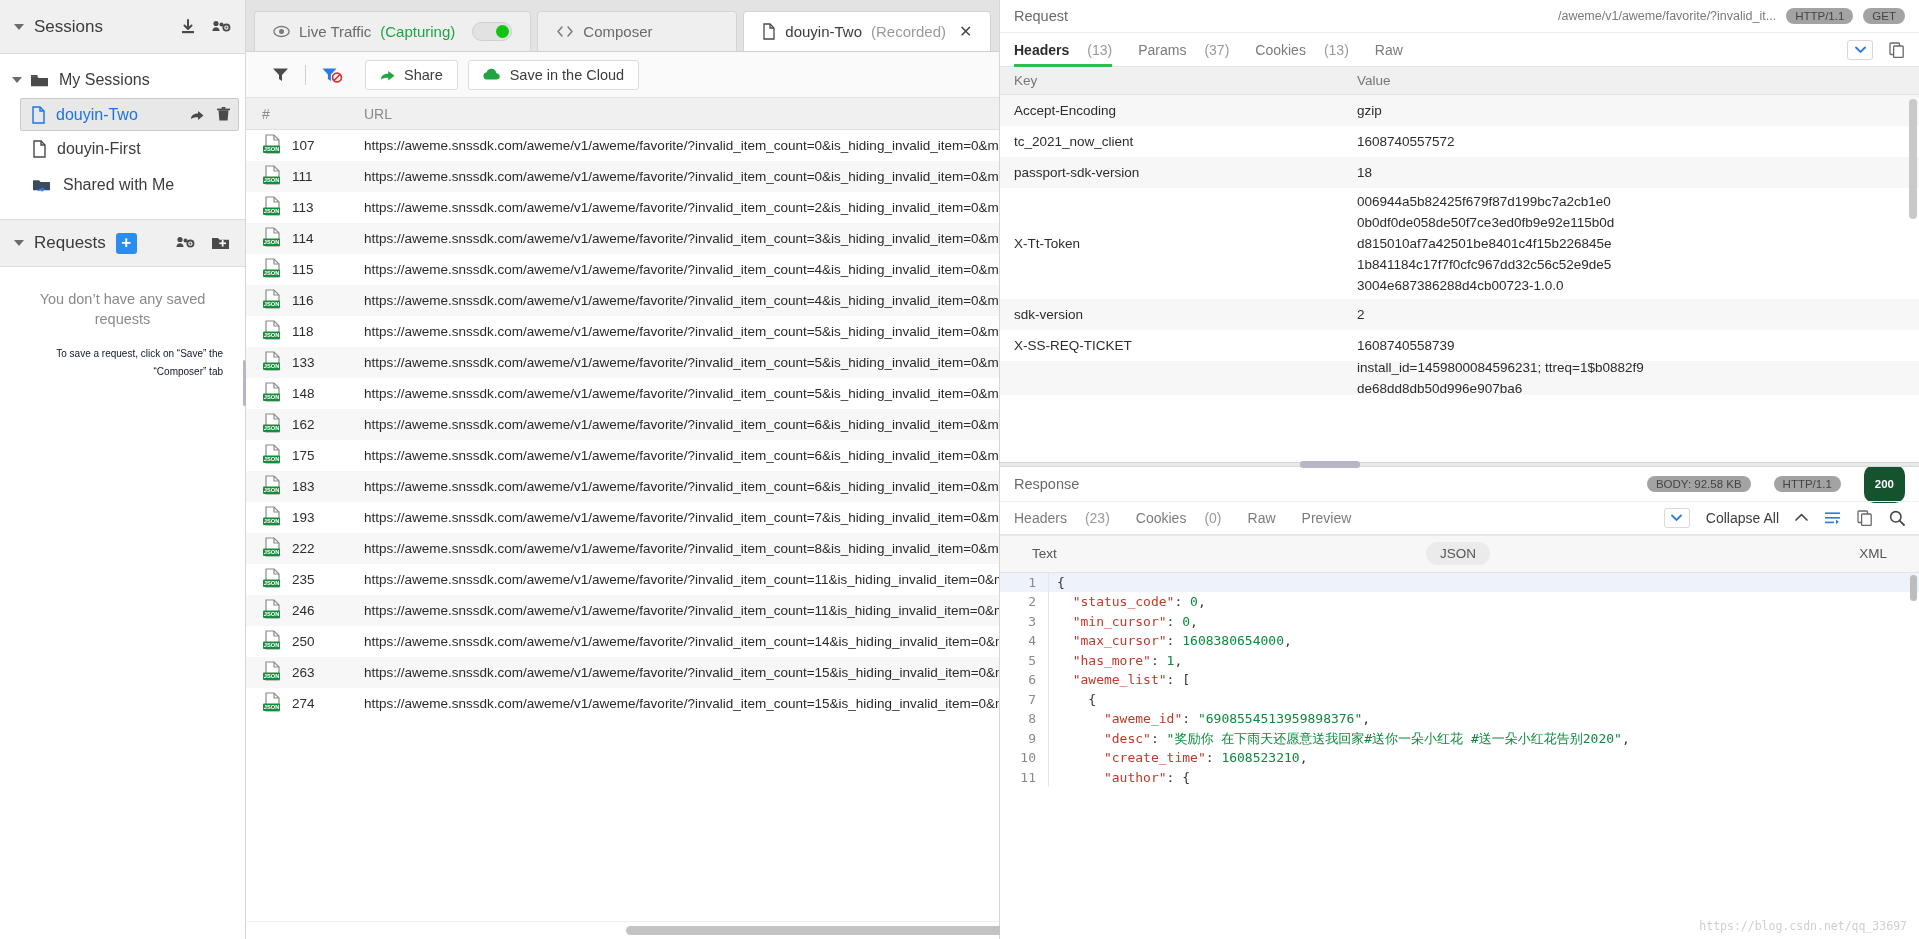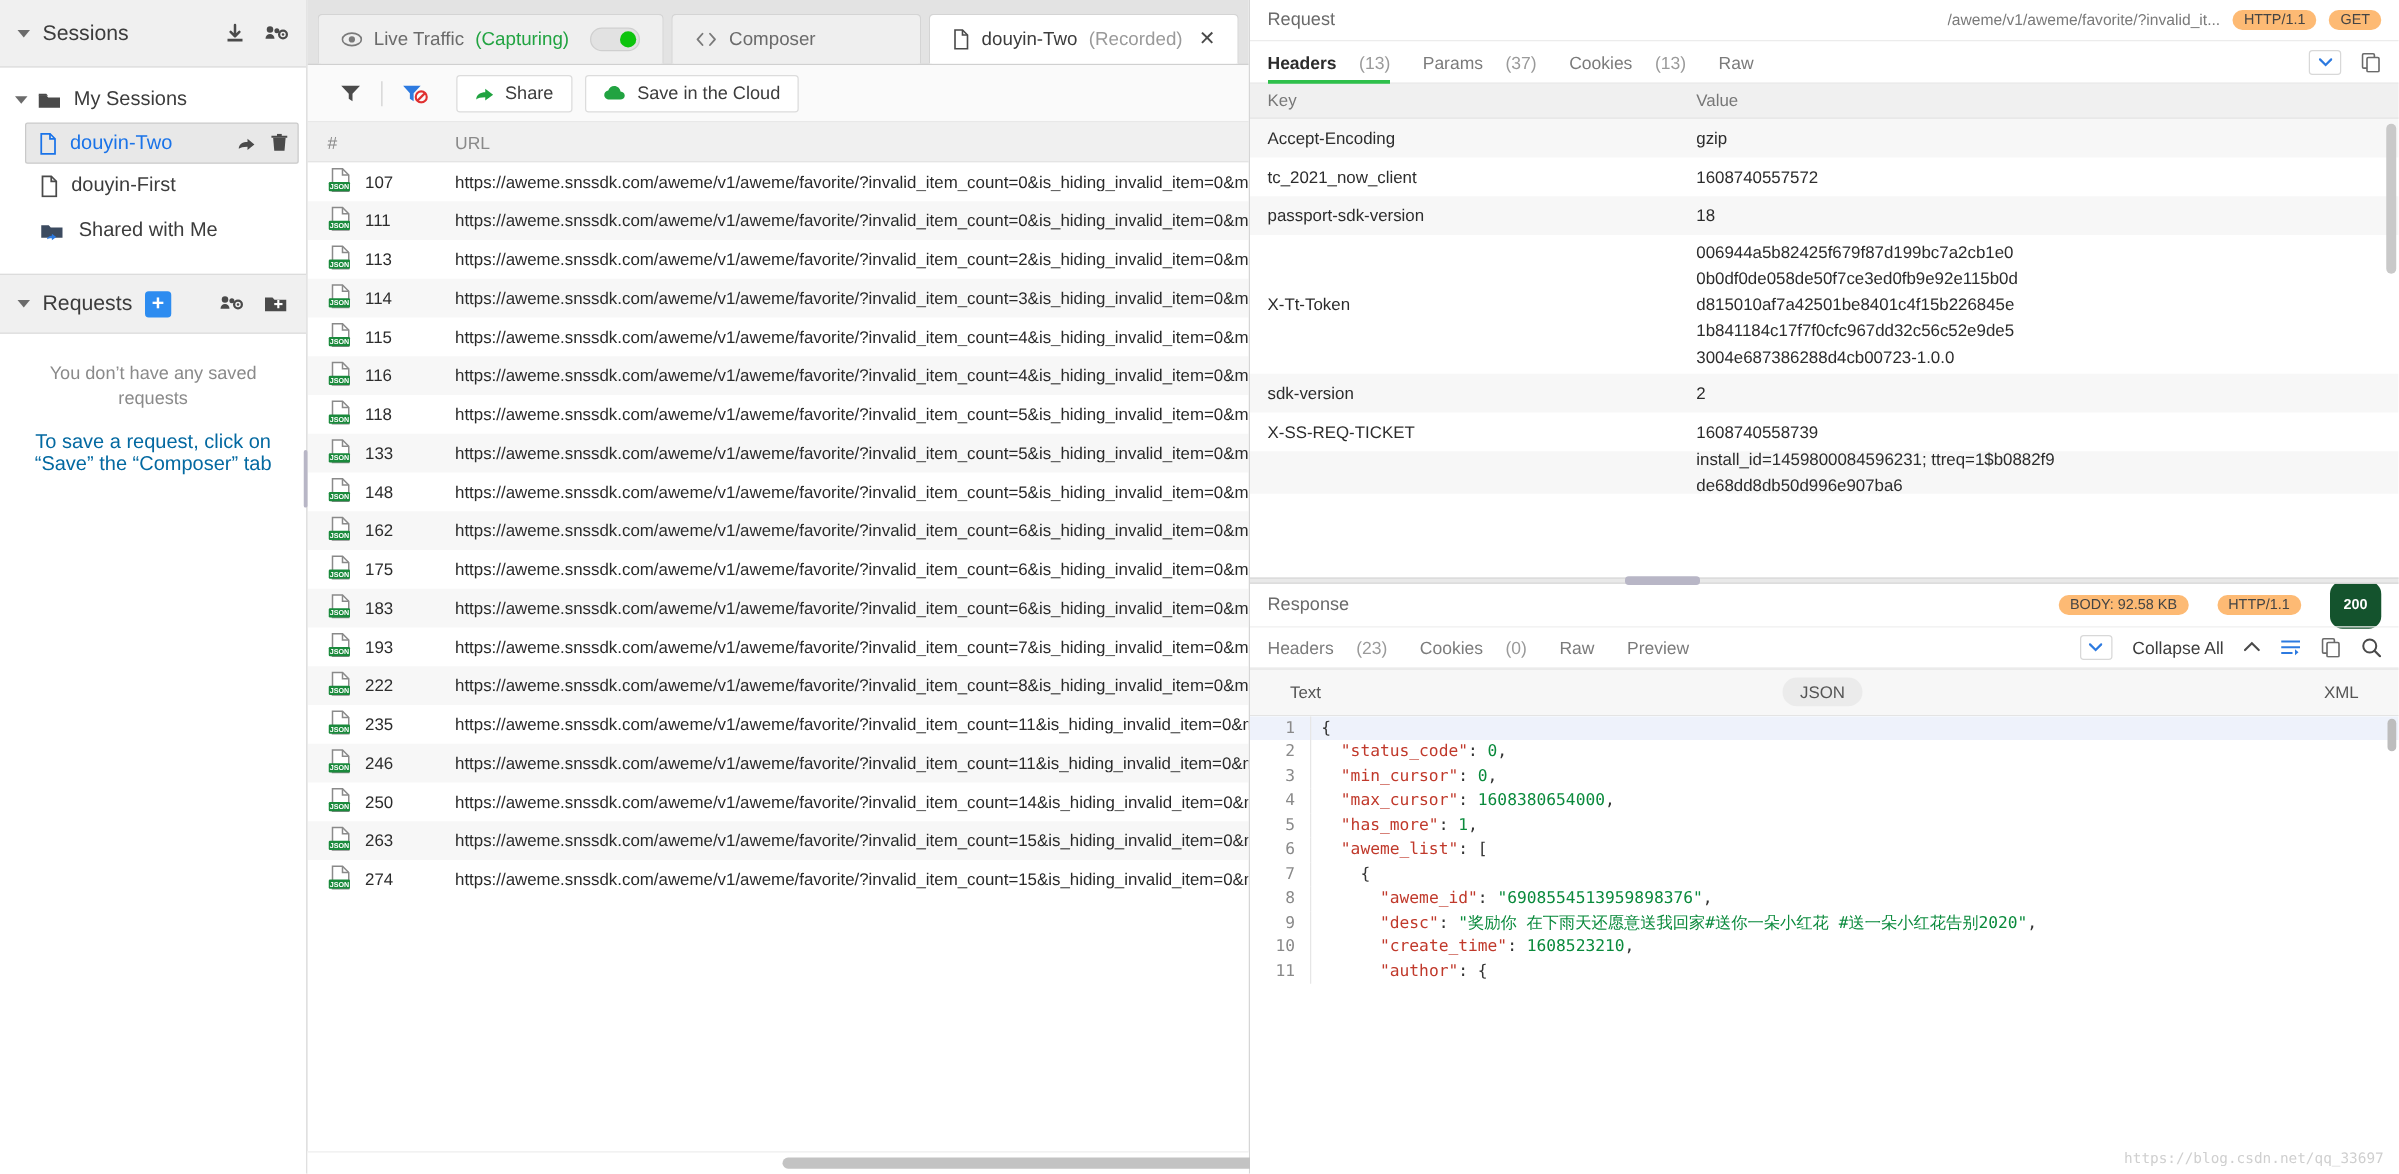"HTTP/1.1" .pill { background: #fdba74 -> #a3a3a3 }
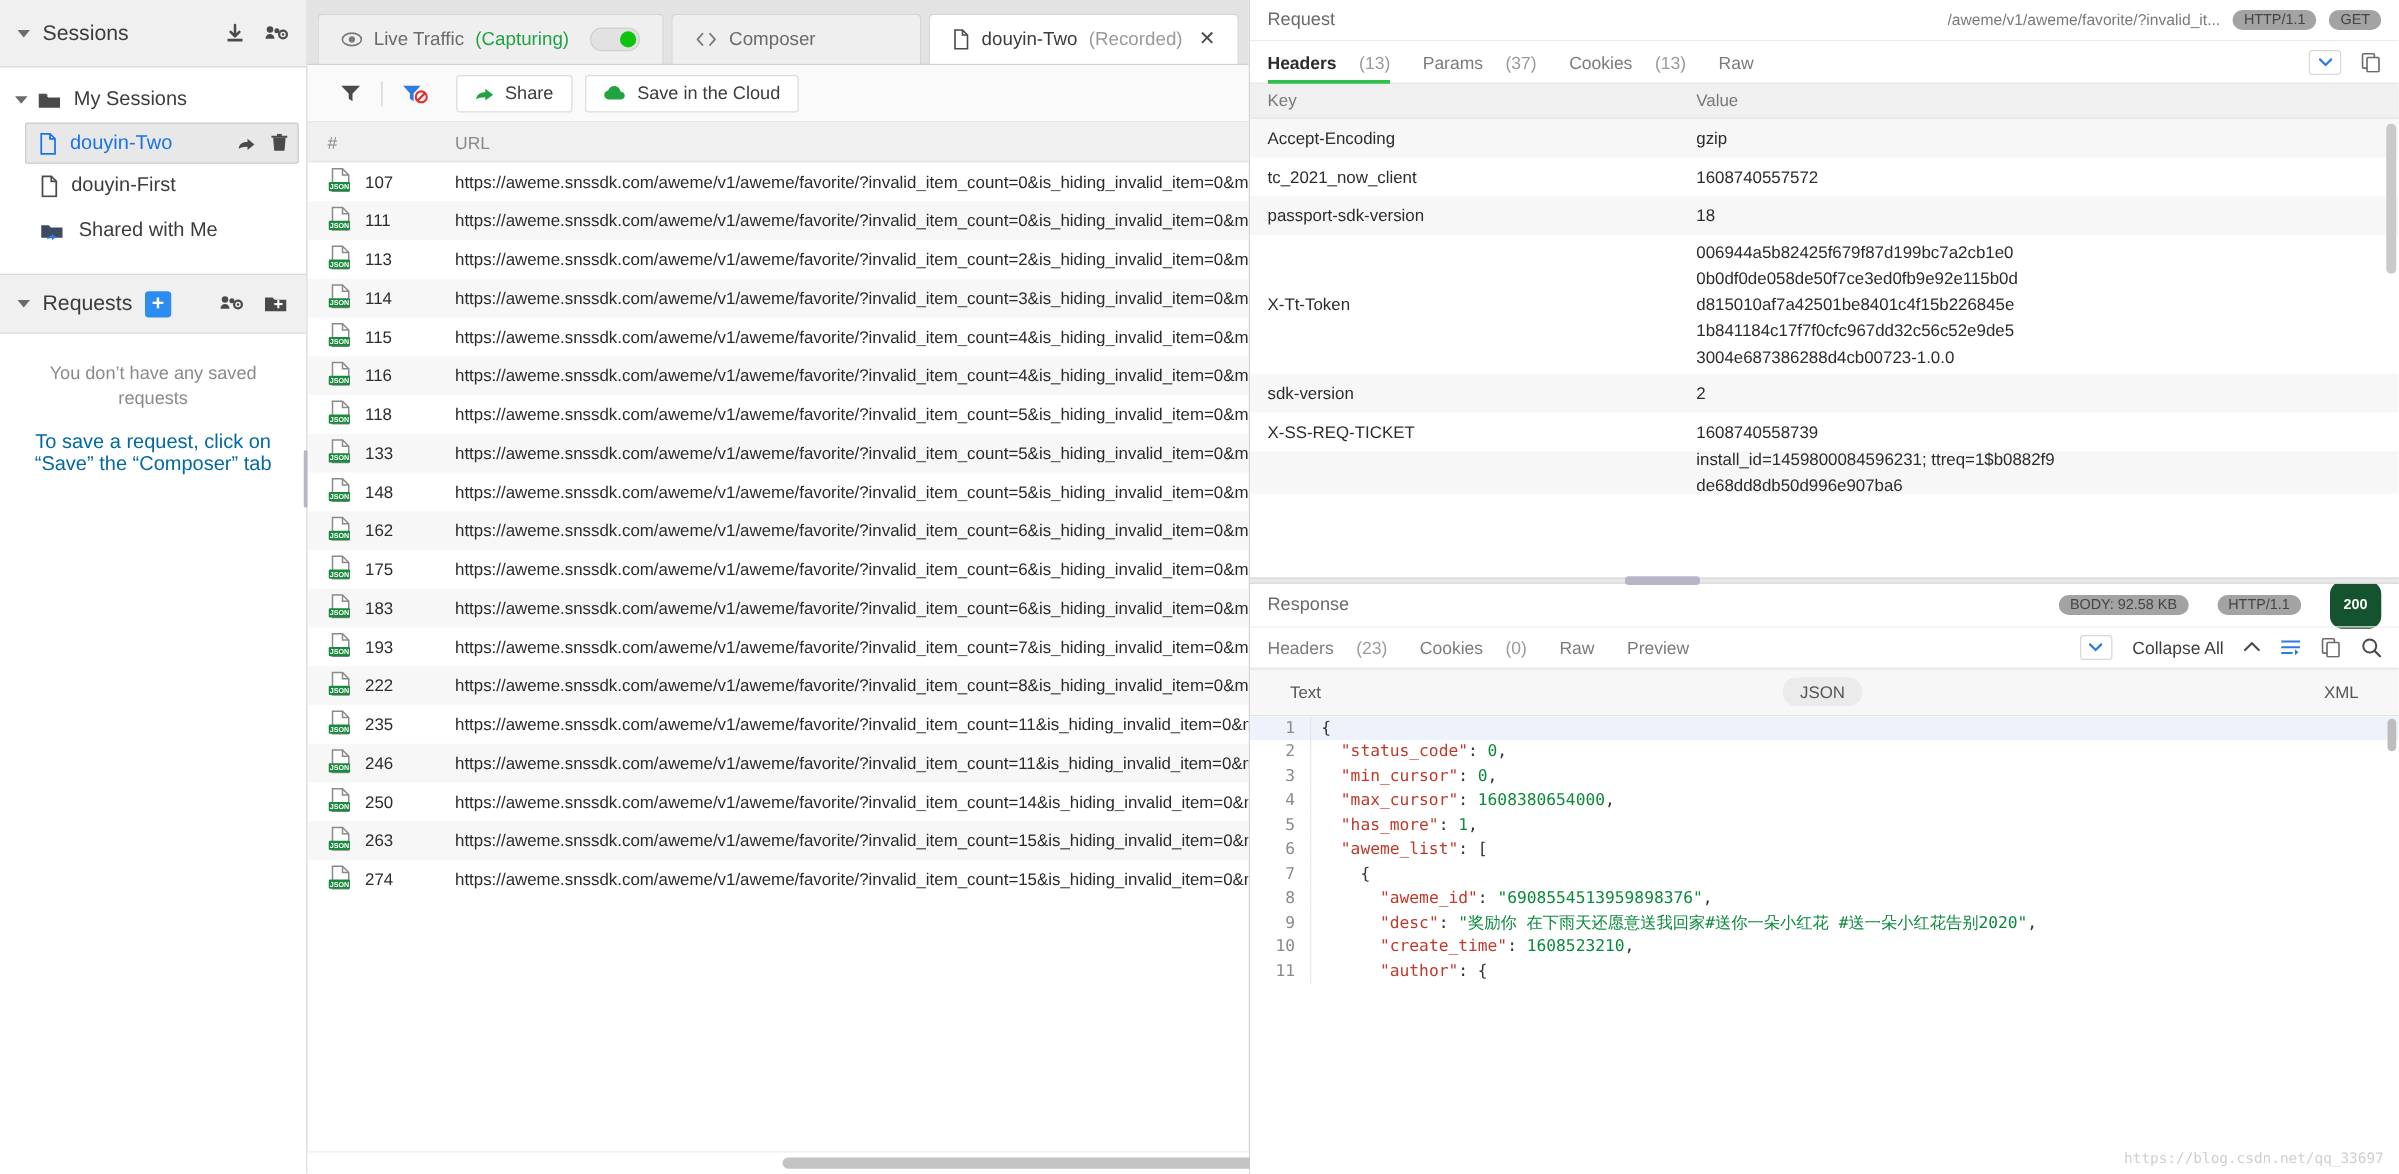"To save a request, click" .empty-sub { color: #0369a1 -> #0f172a; font-size: 16px -> 10px; text-align: center -> right }
